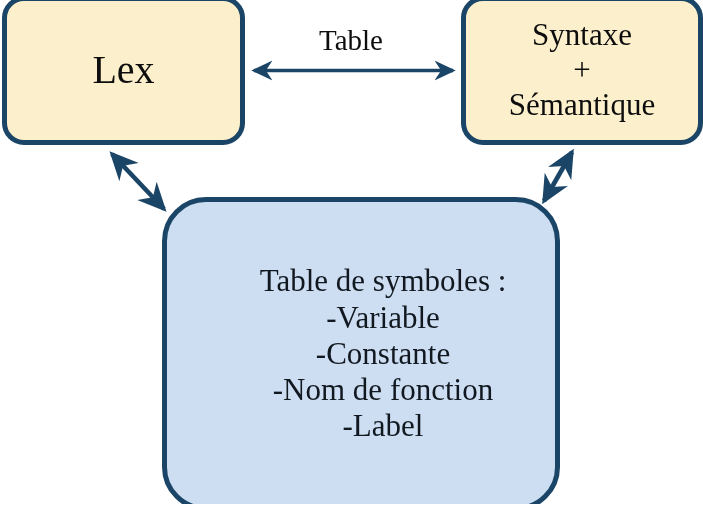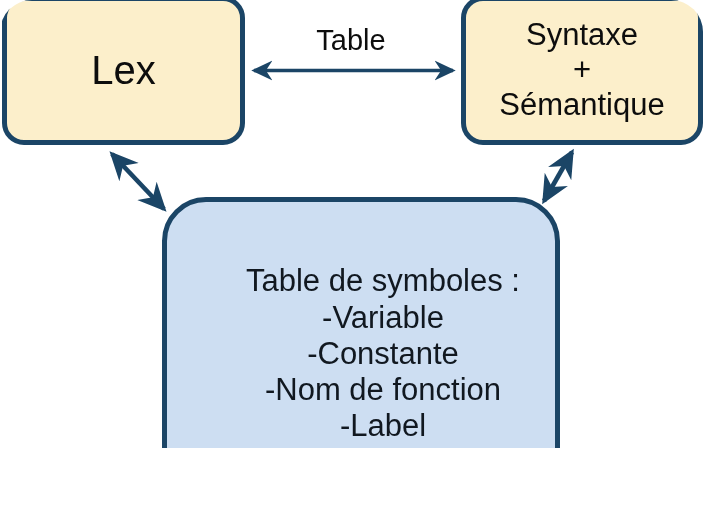"Lex" #canvas { border-radius: 32px -> none; font-family: Liberation Sans, sans-serif -> Liberation Serif, serif; height: 448px -> 504px }
